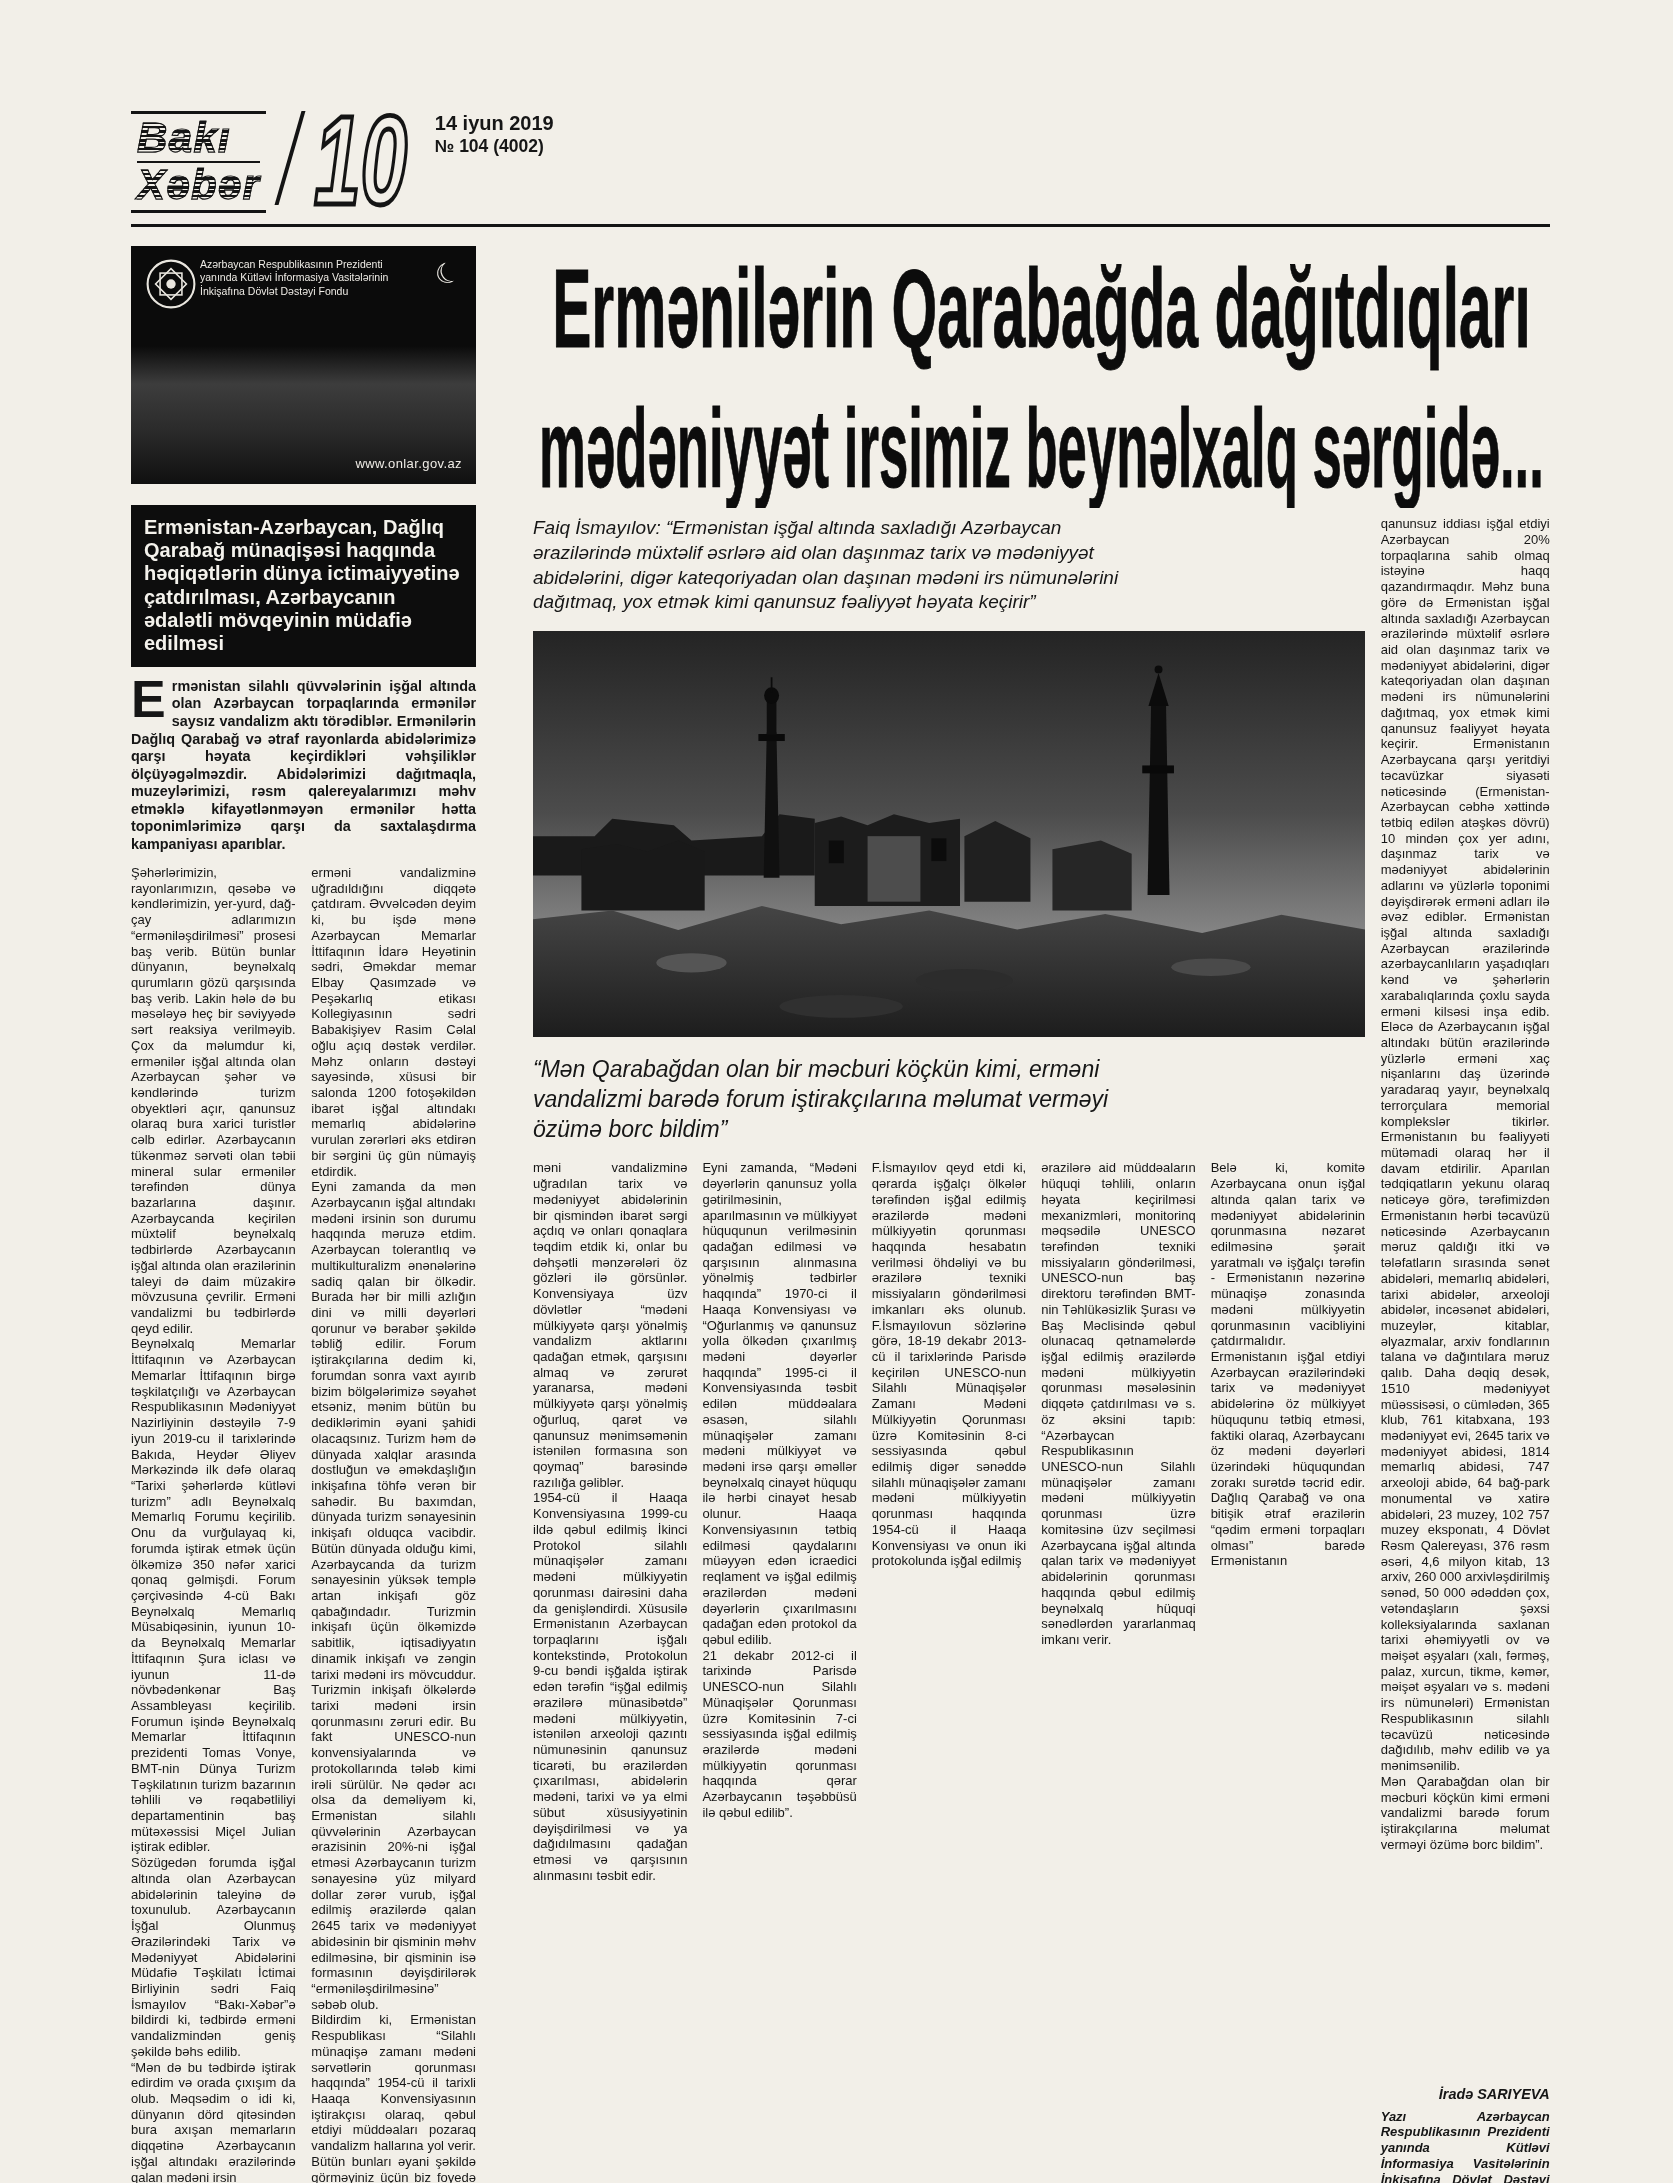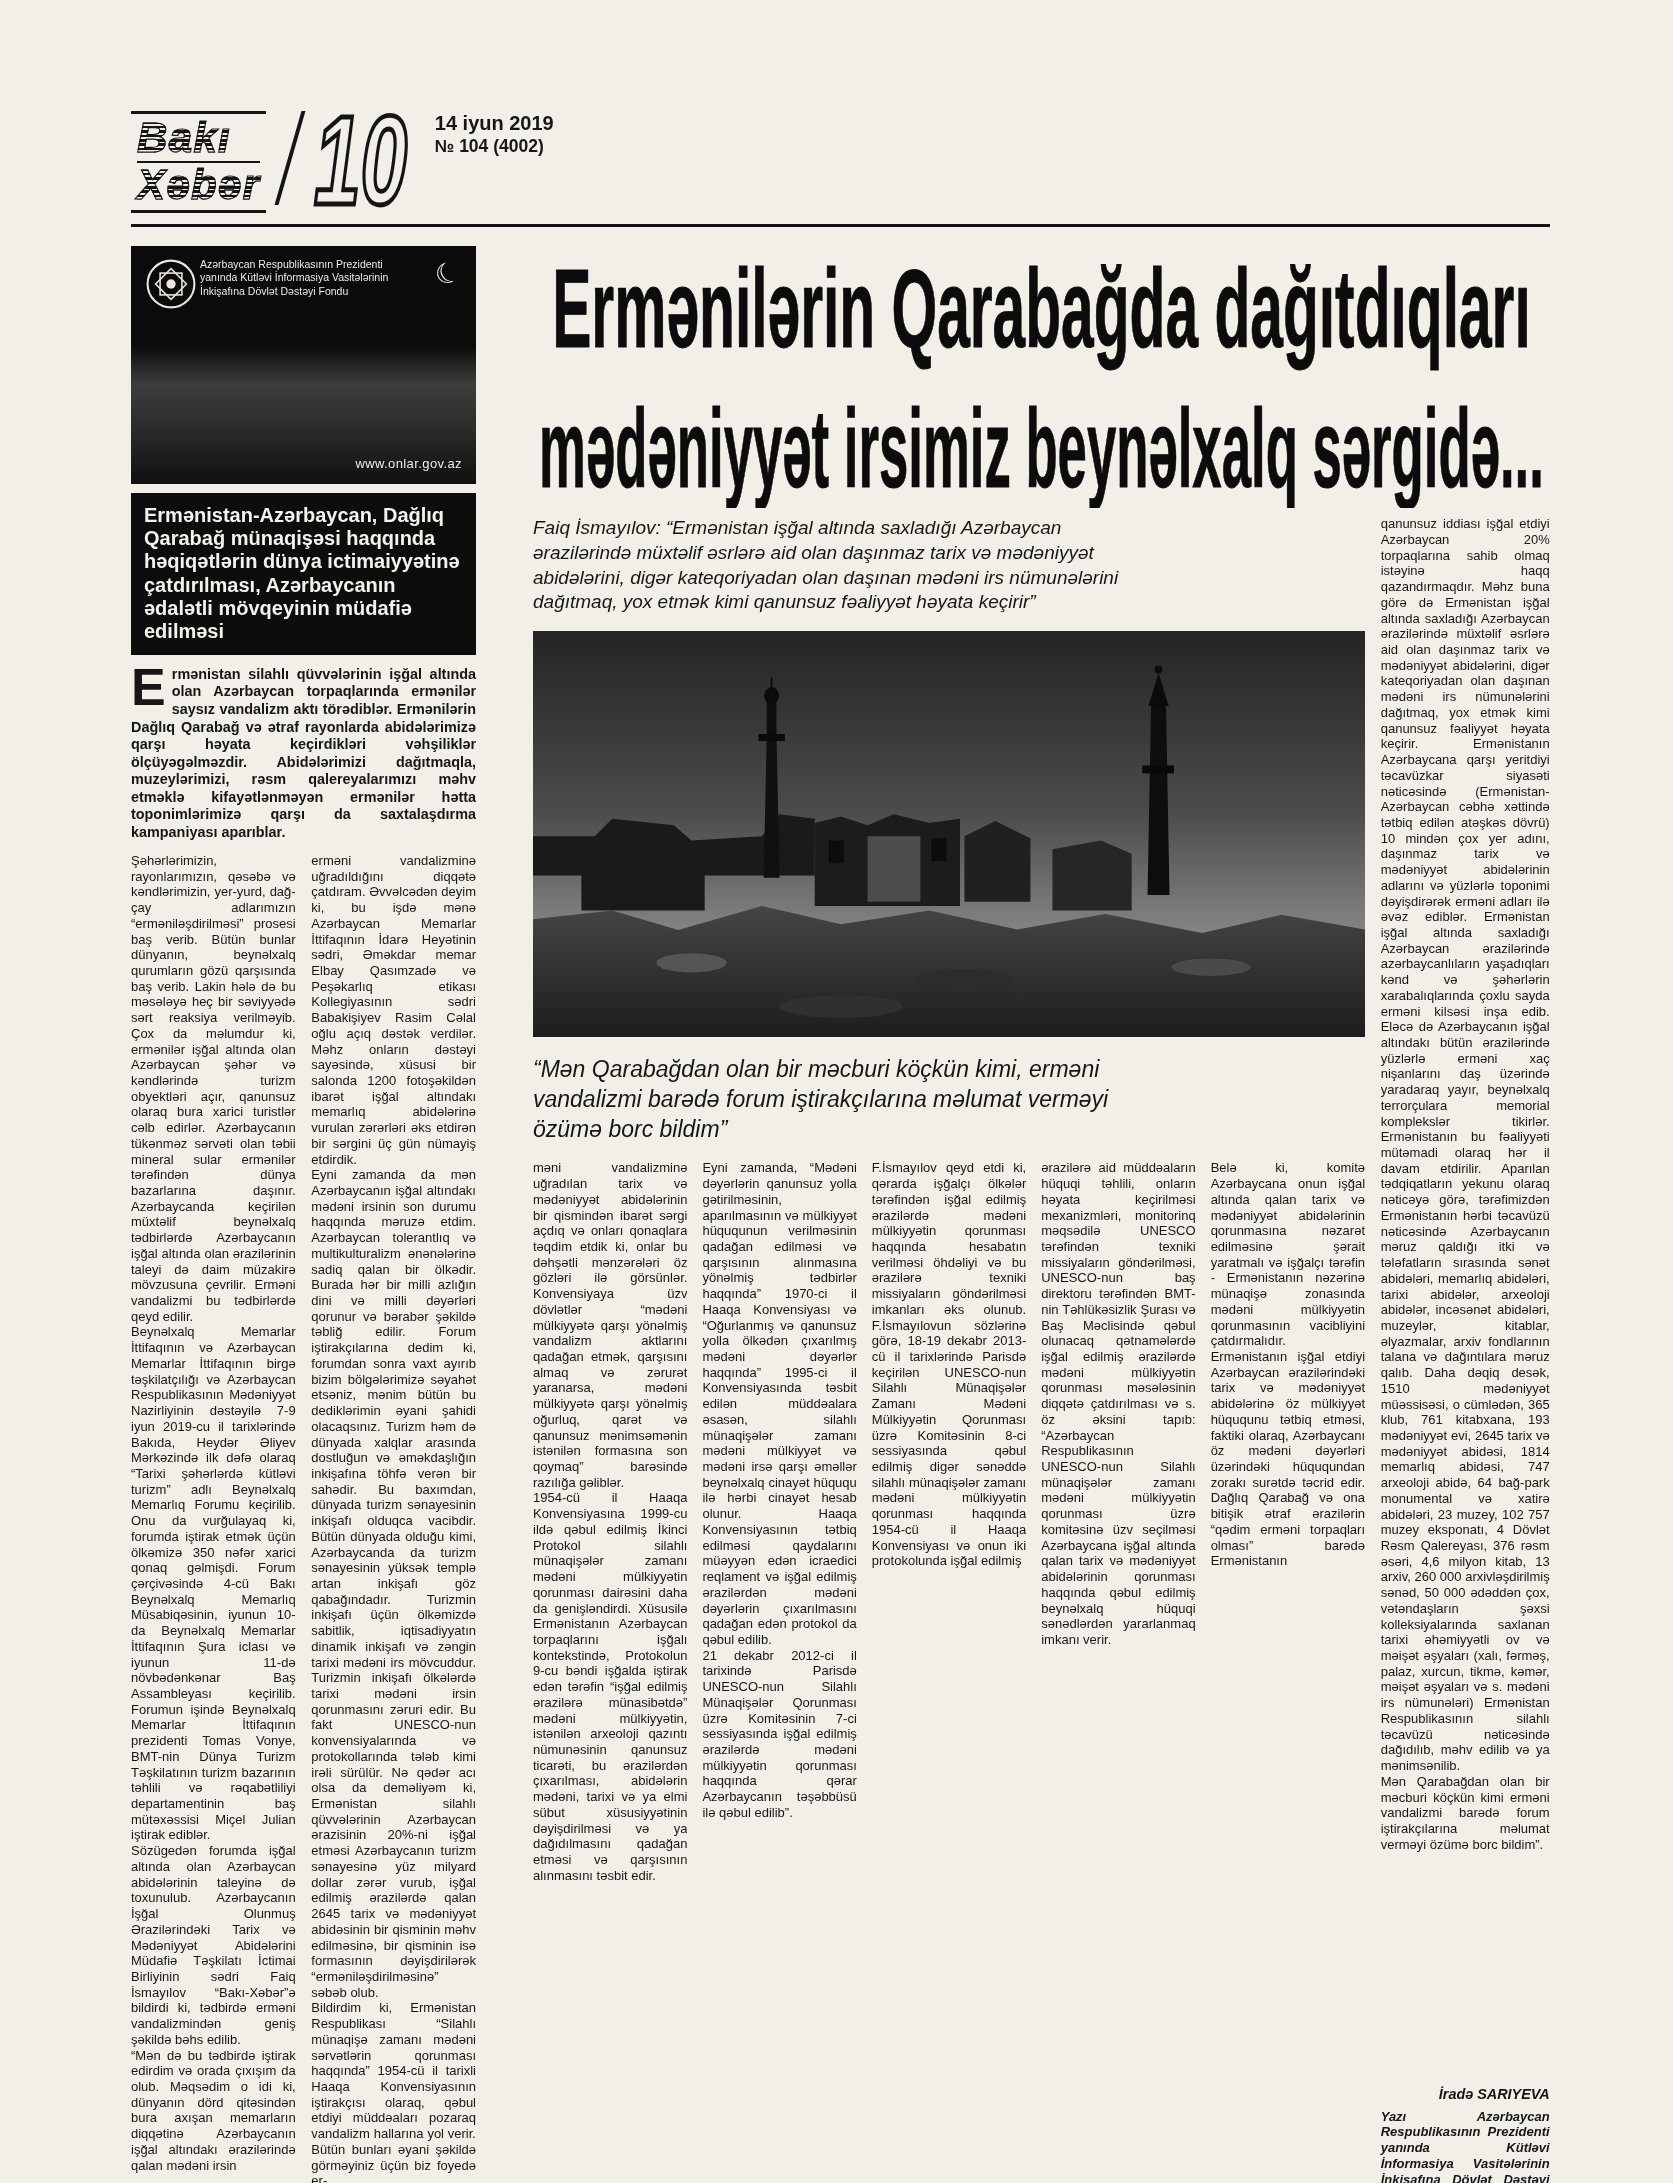"Ermənistan-Azərbaycan, Dağlıq Qarabağ" .side-head { margin-top: 9px -> 21px }
